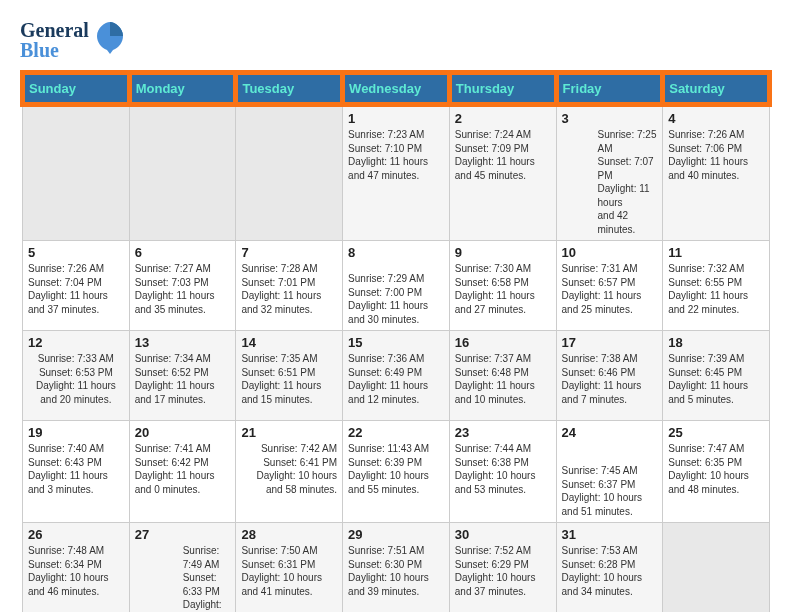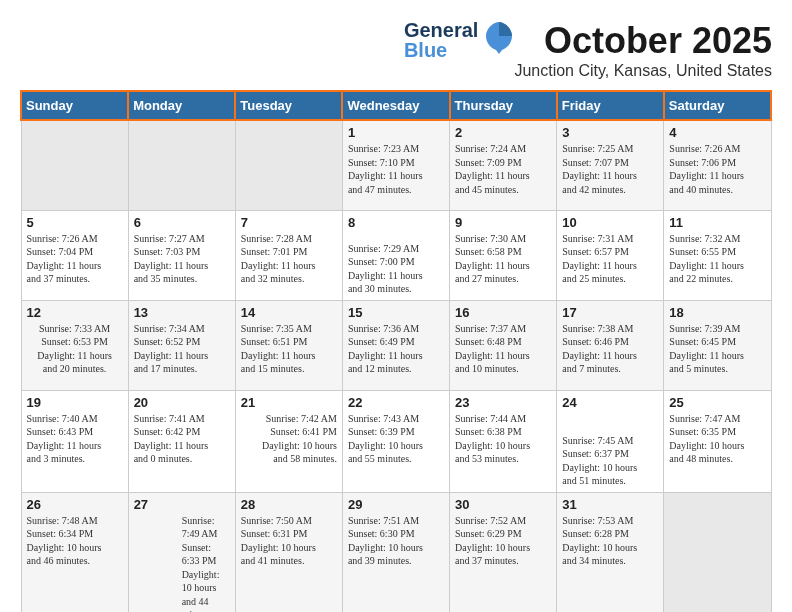"General" .header { font-family: none -> Liberation Serif, serif; justify-content: flex-end -> flex-start }
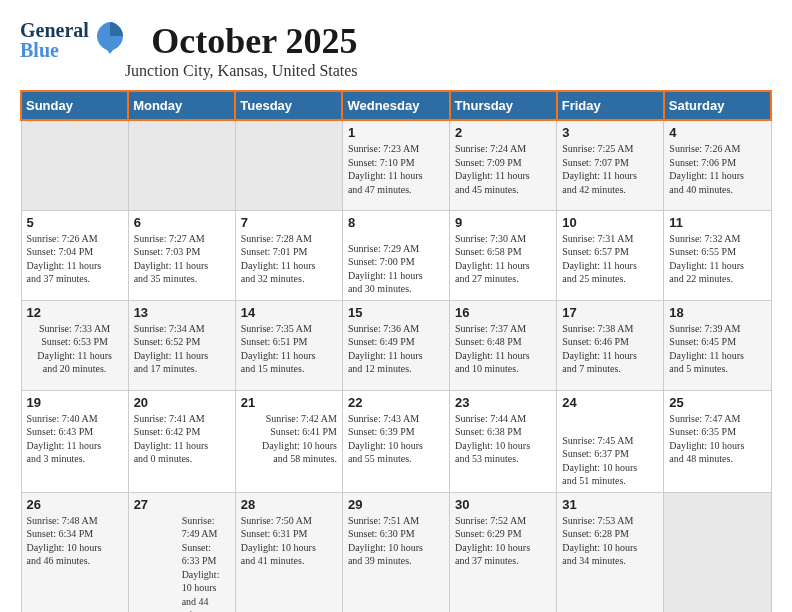"October 2025" div.title-block { html: <div> <div>October 2025</div> <div>Junction City, Kansas, United States</div> </div> -> none }
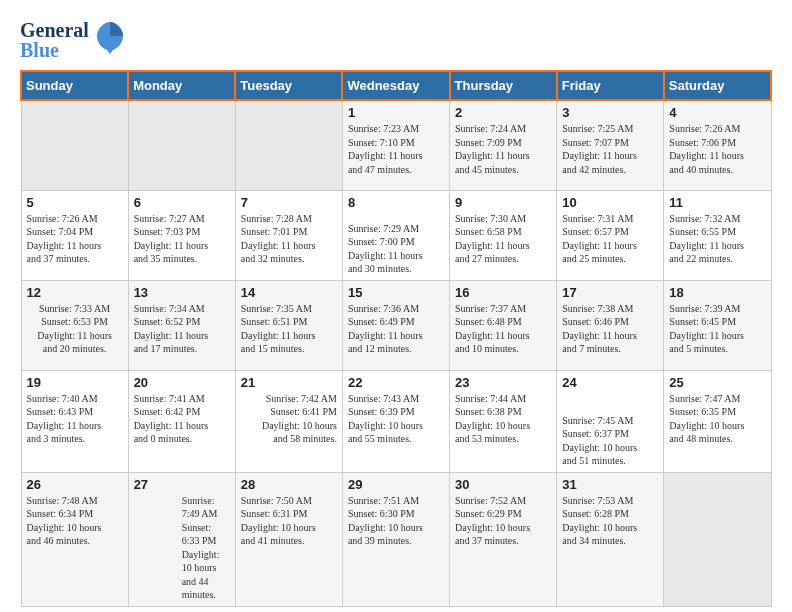"Sunday" thead tr th { border: 2px solid #f97316 -> 5px solid #f97316; color: #ffffff -> #5eead4 }
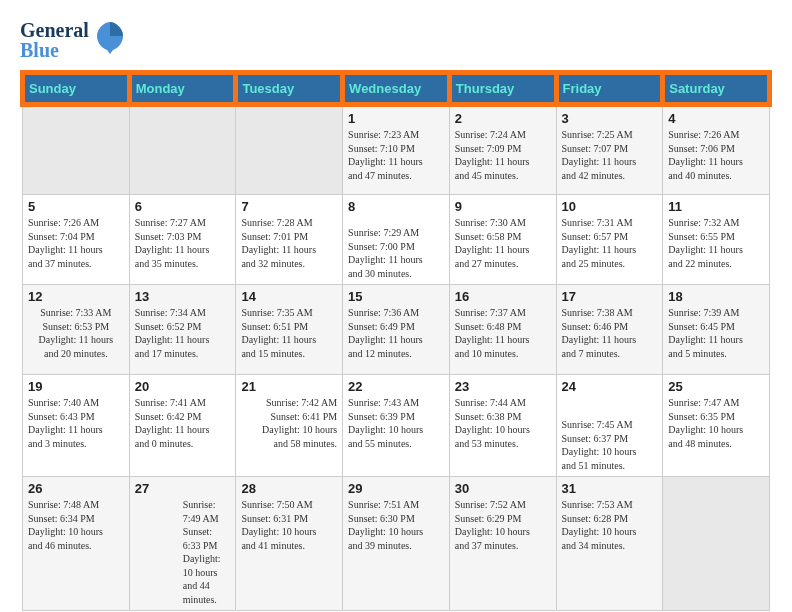"Sunrise: 7:23 AM" .cell-content { font-family: Liberation Serif, serif -> none }
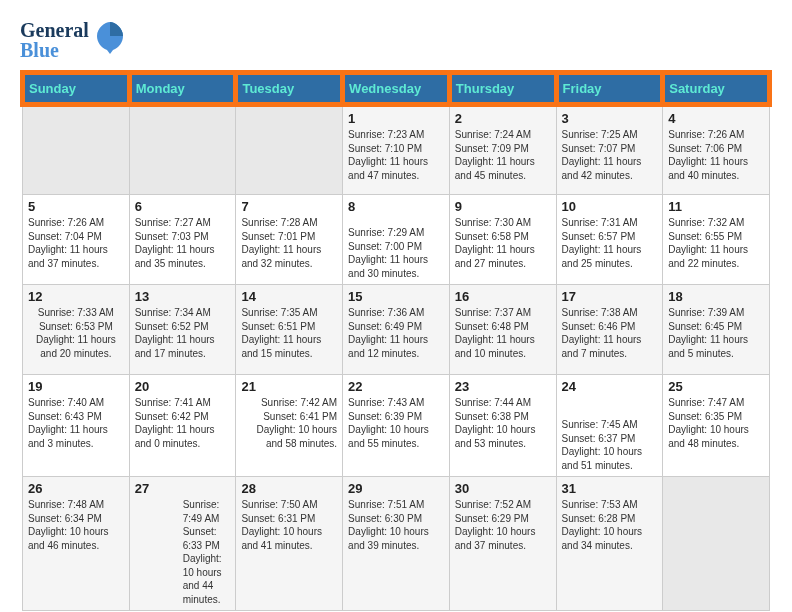"Sunrise: 7:25 AM" div.cell-content { margin-left: none -> 36px }
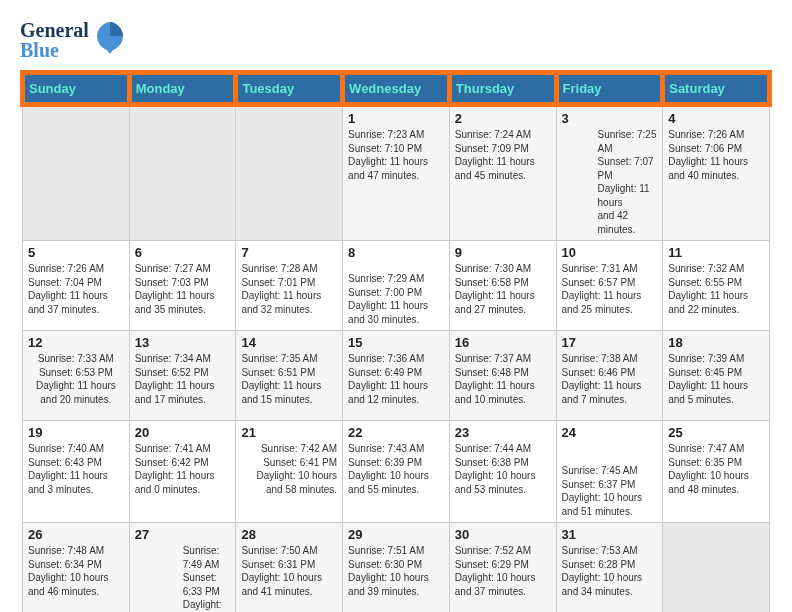"Sunrise: 7:43 AM" div.cell-content { text: 7:43 -> 11:43 }
